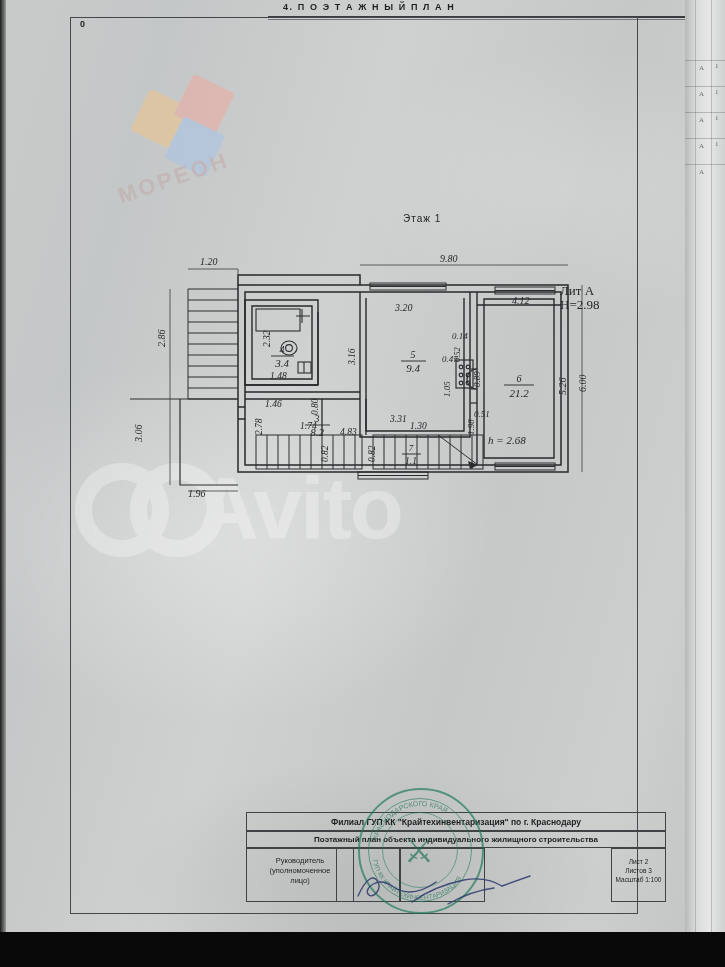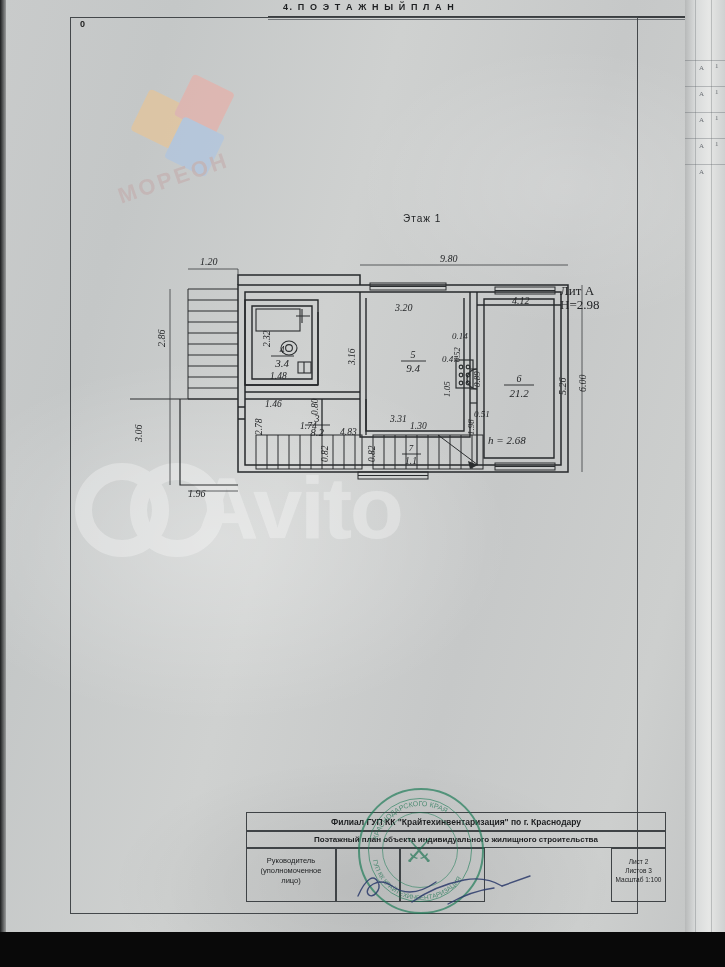"Руководитель" #tb-c1 { width: 90px -> 108px }
